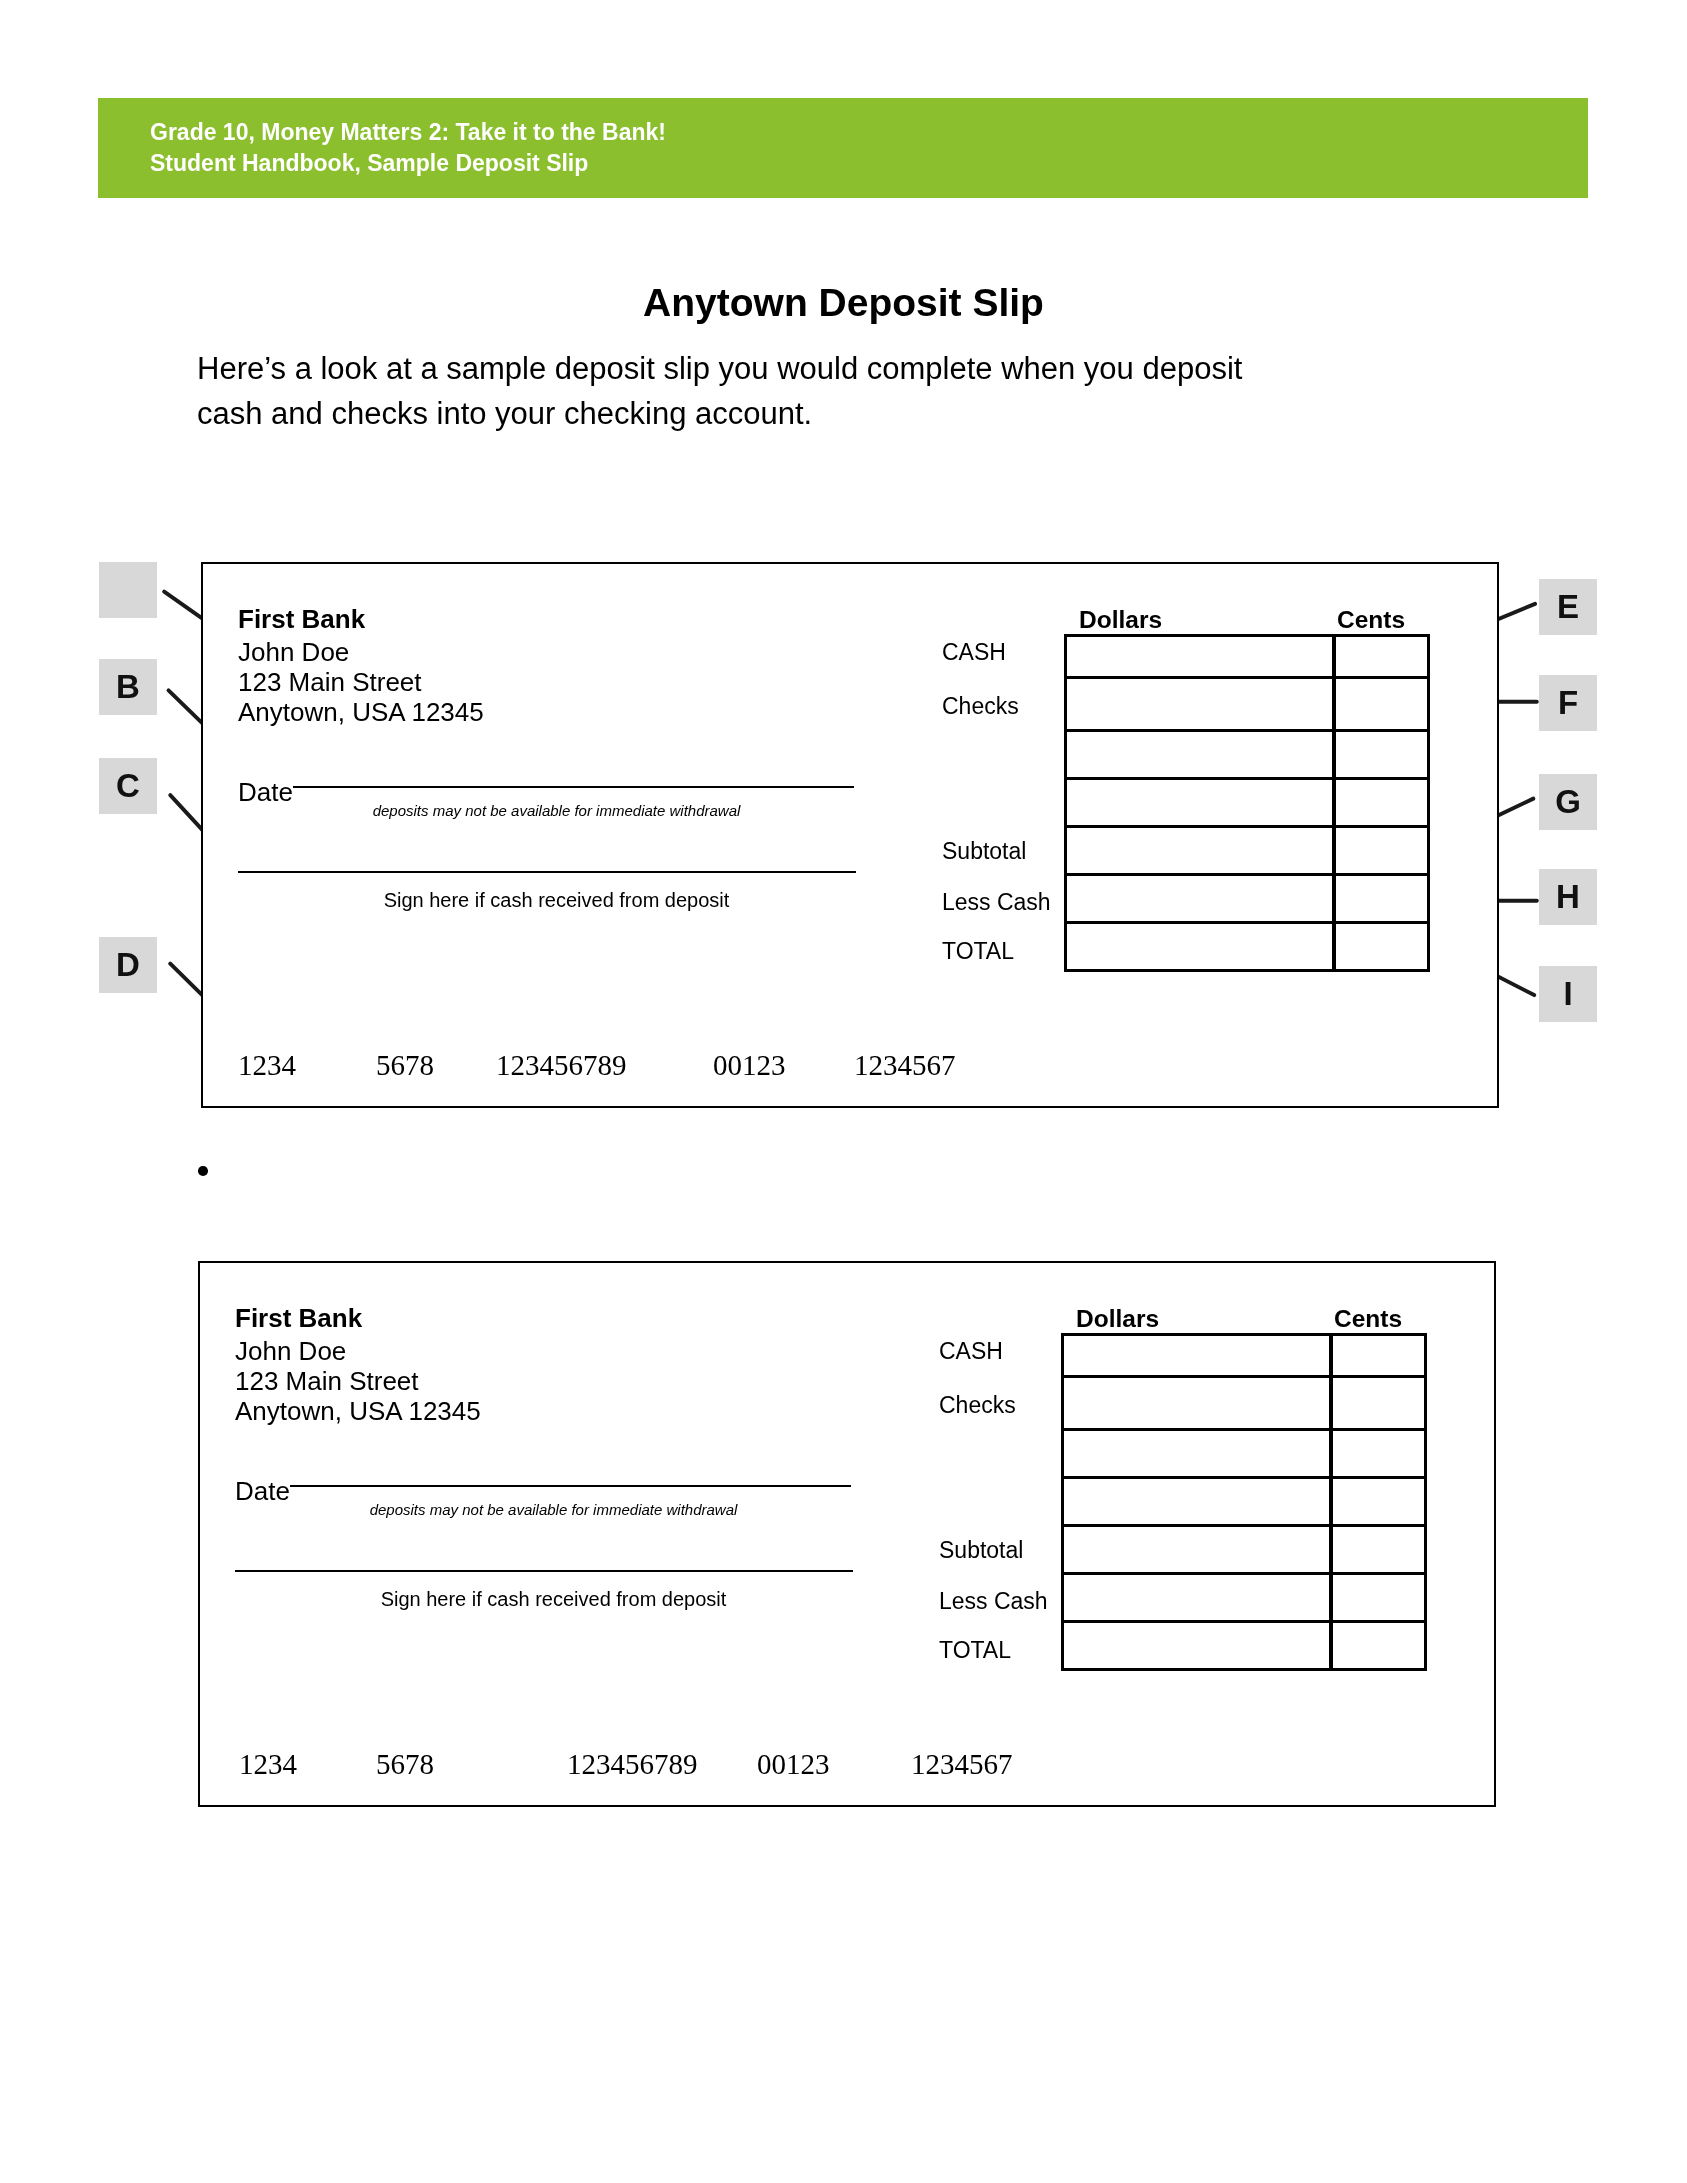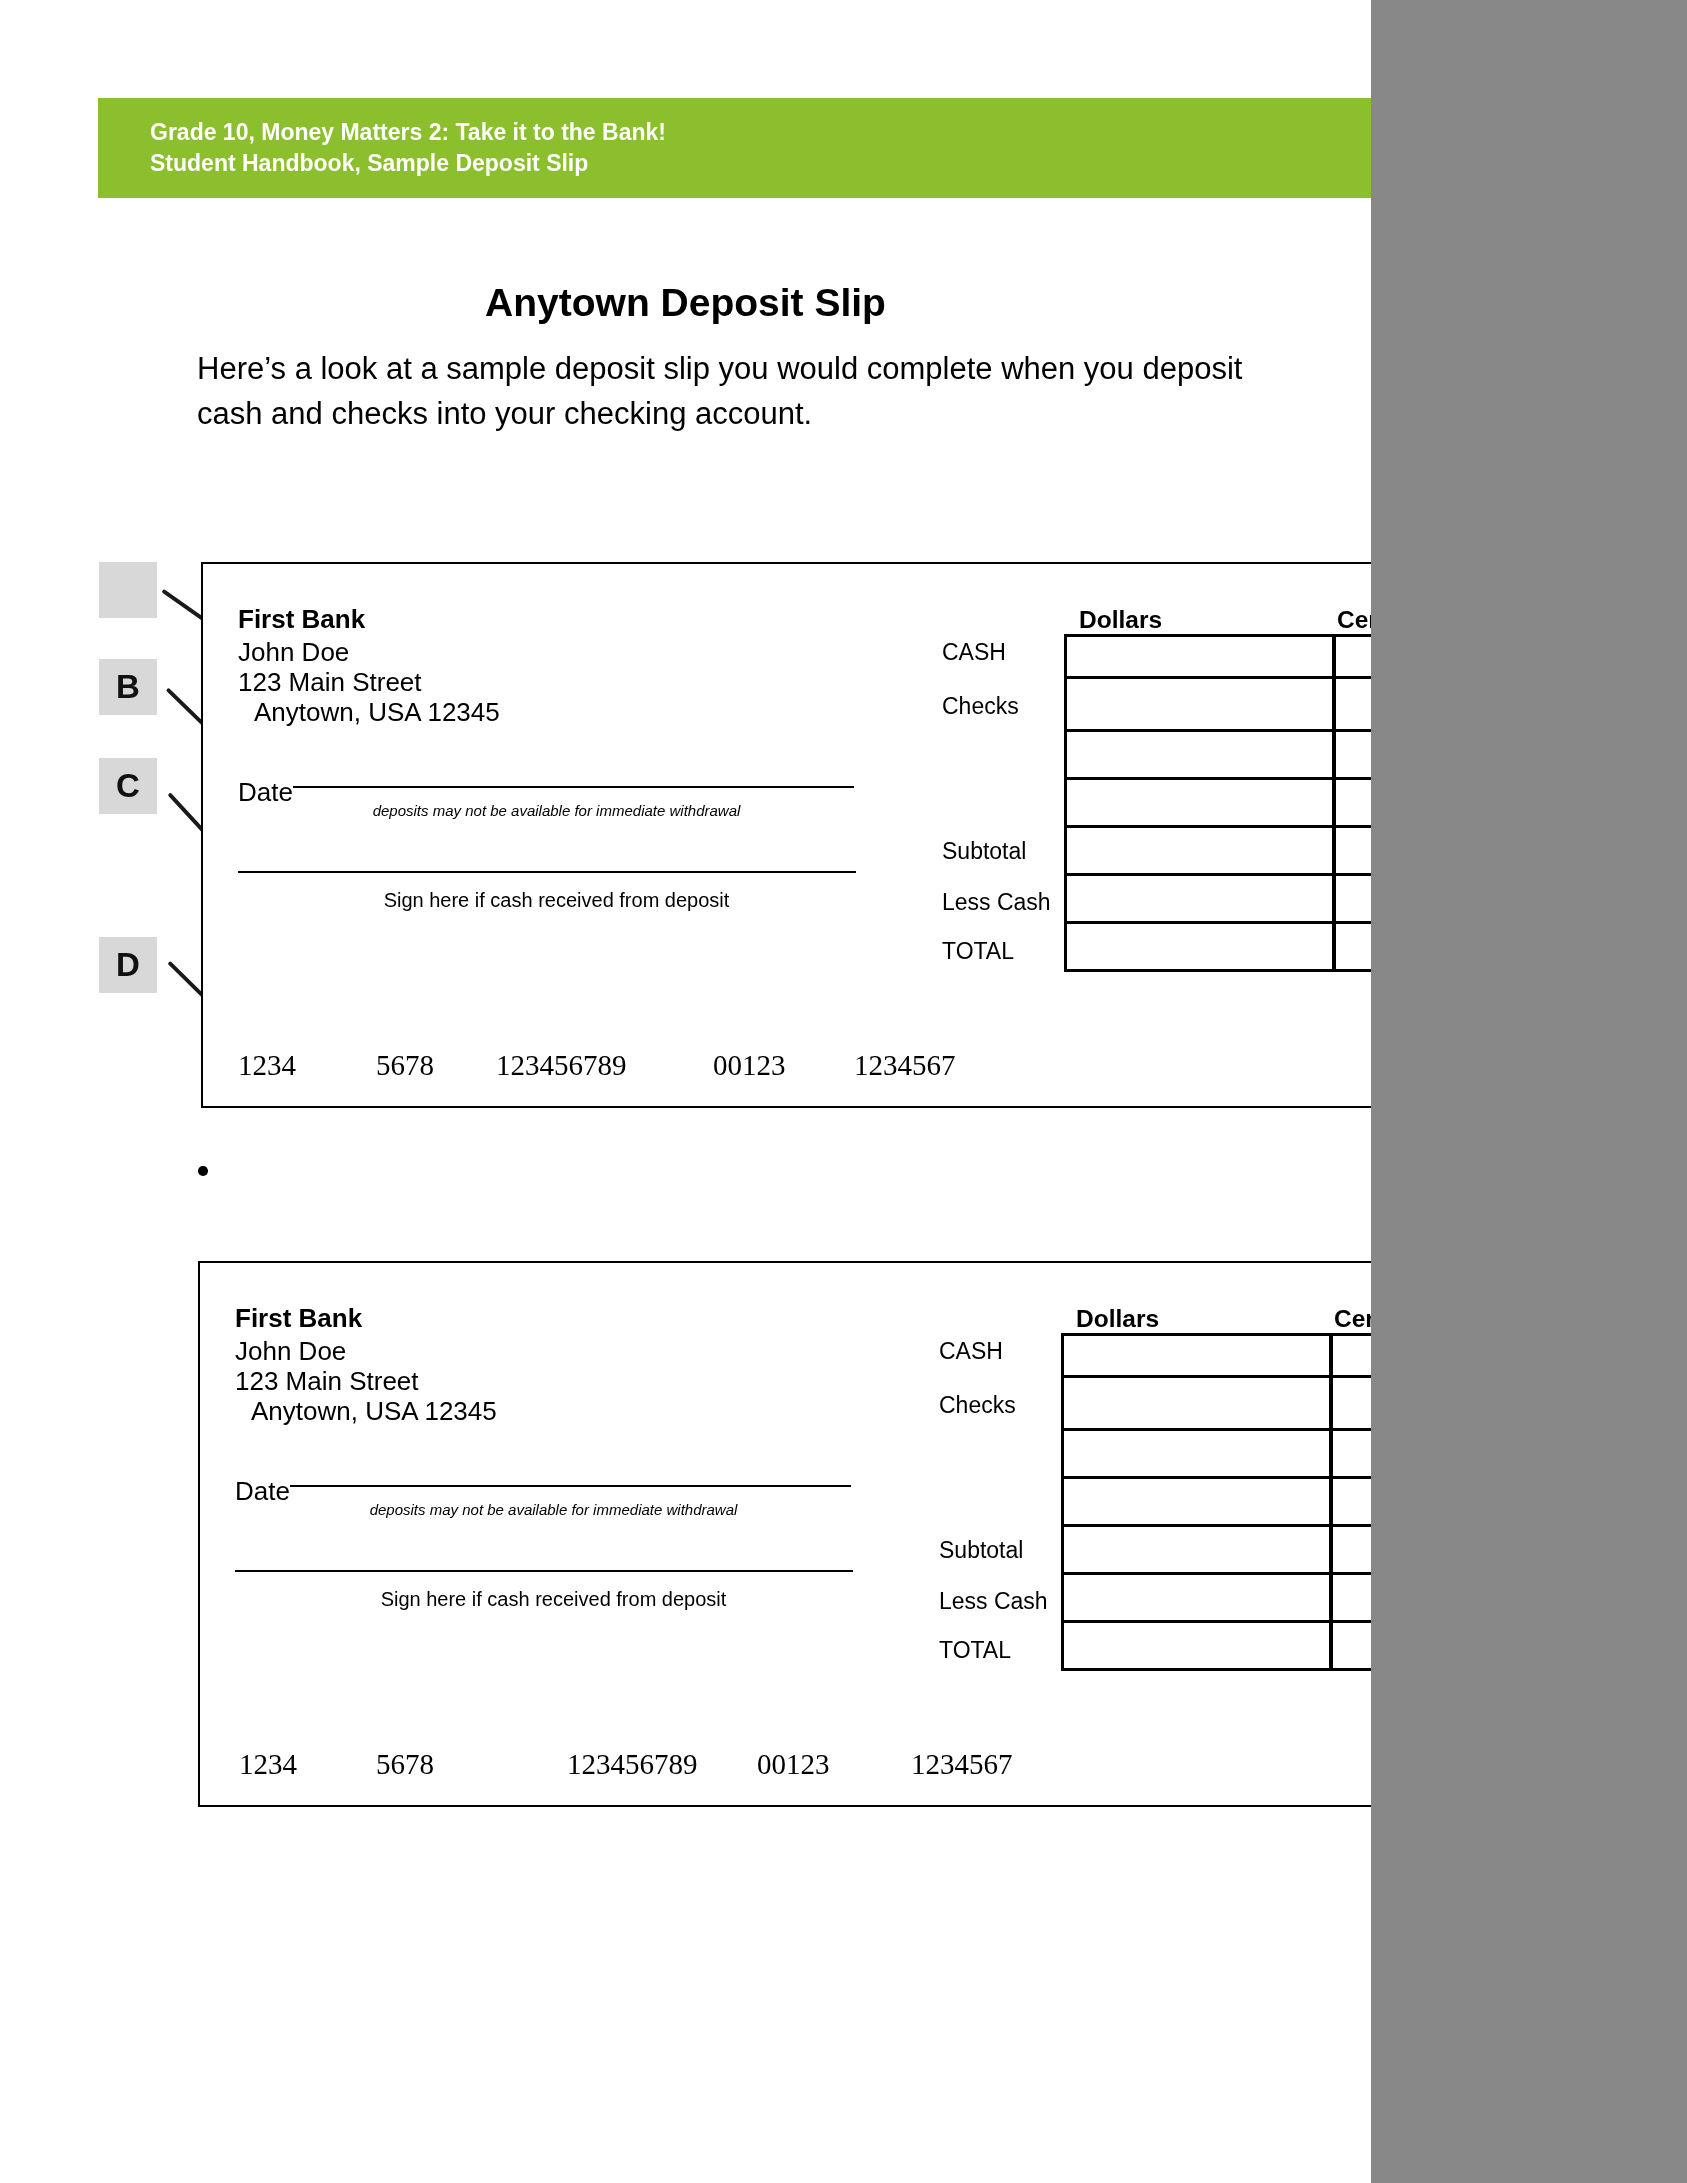"Grade 10, Money Matters 2:" .page { width: 1371px -> 1687px }
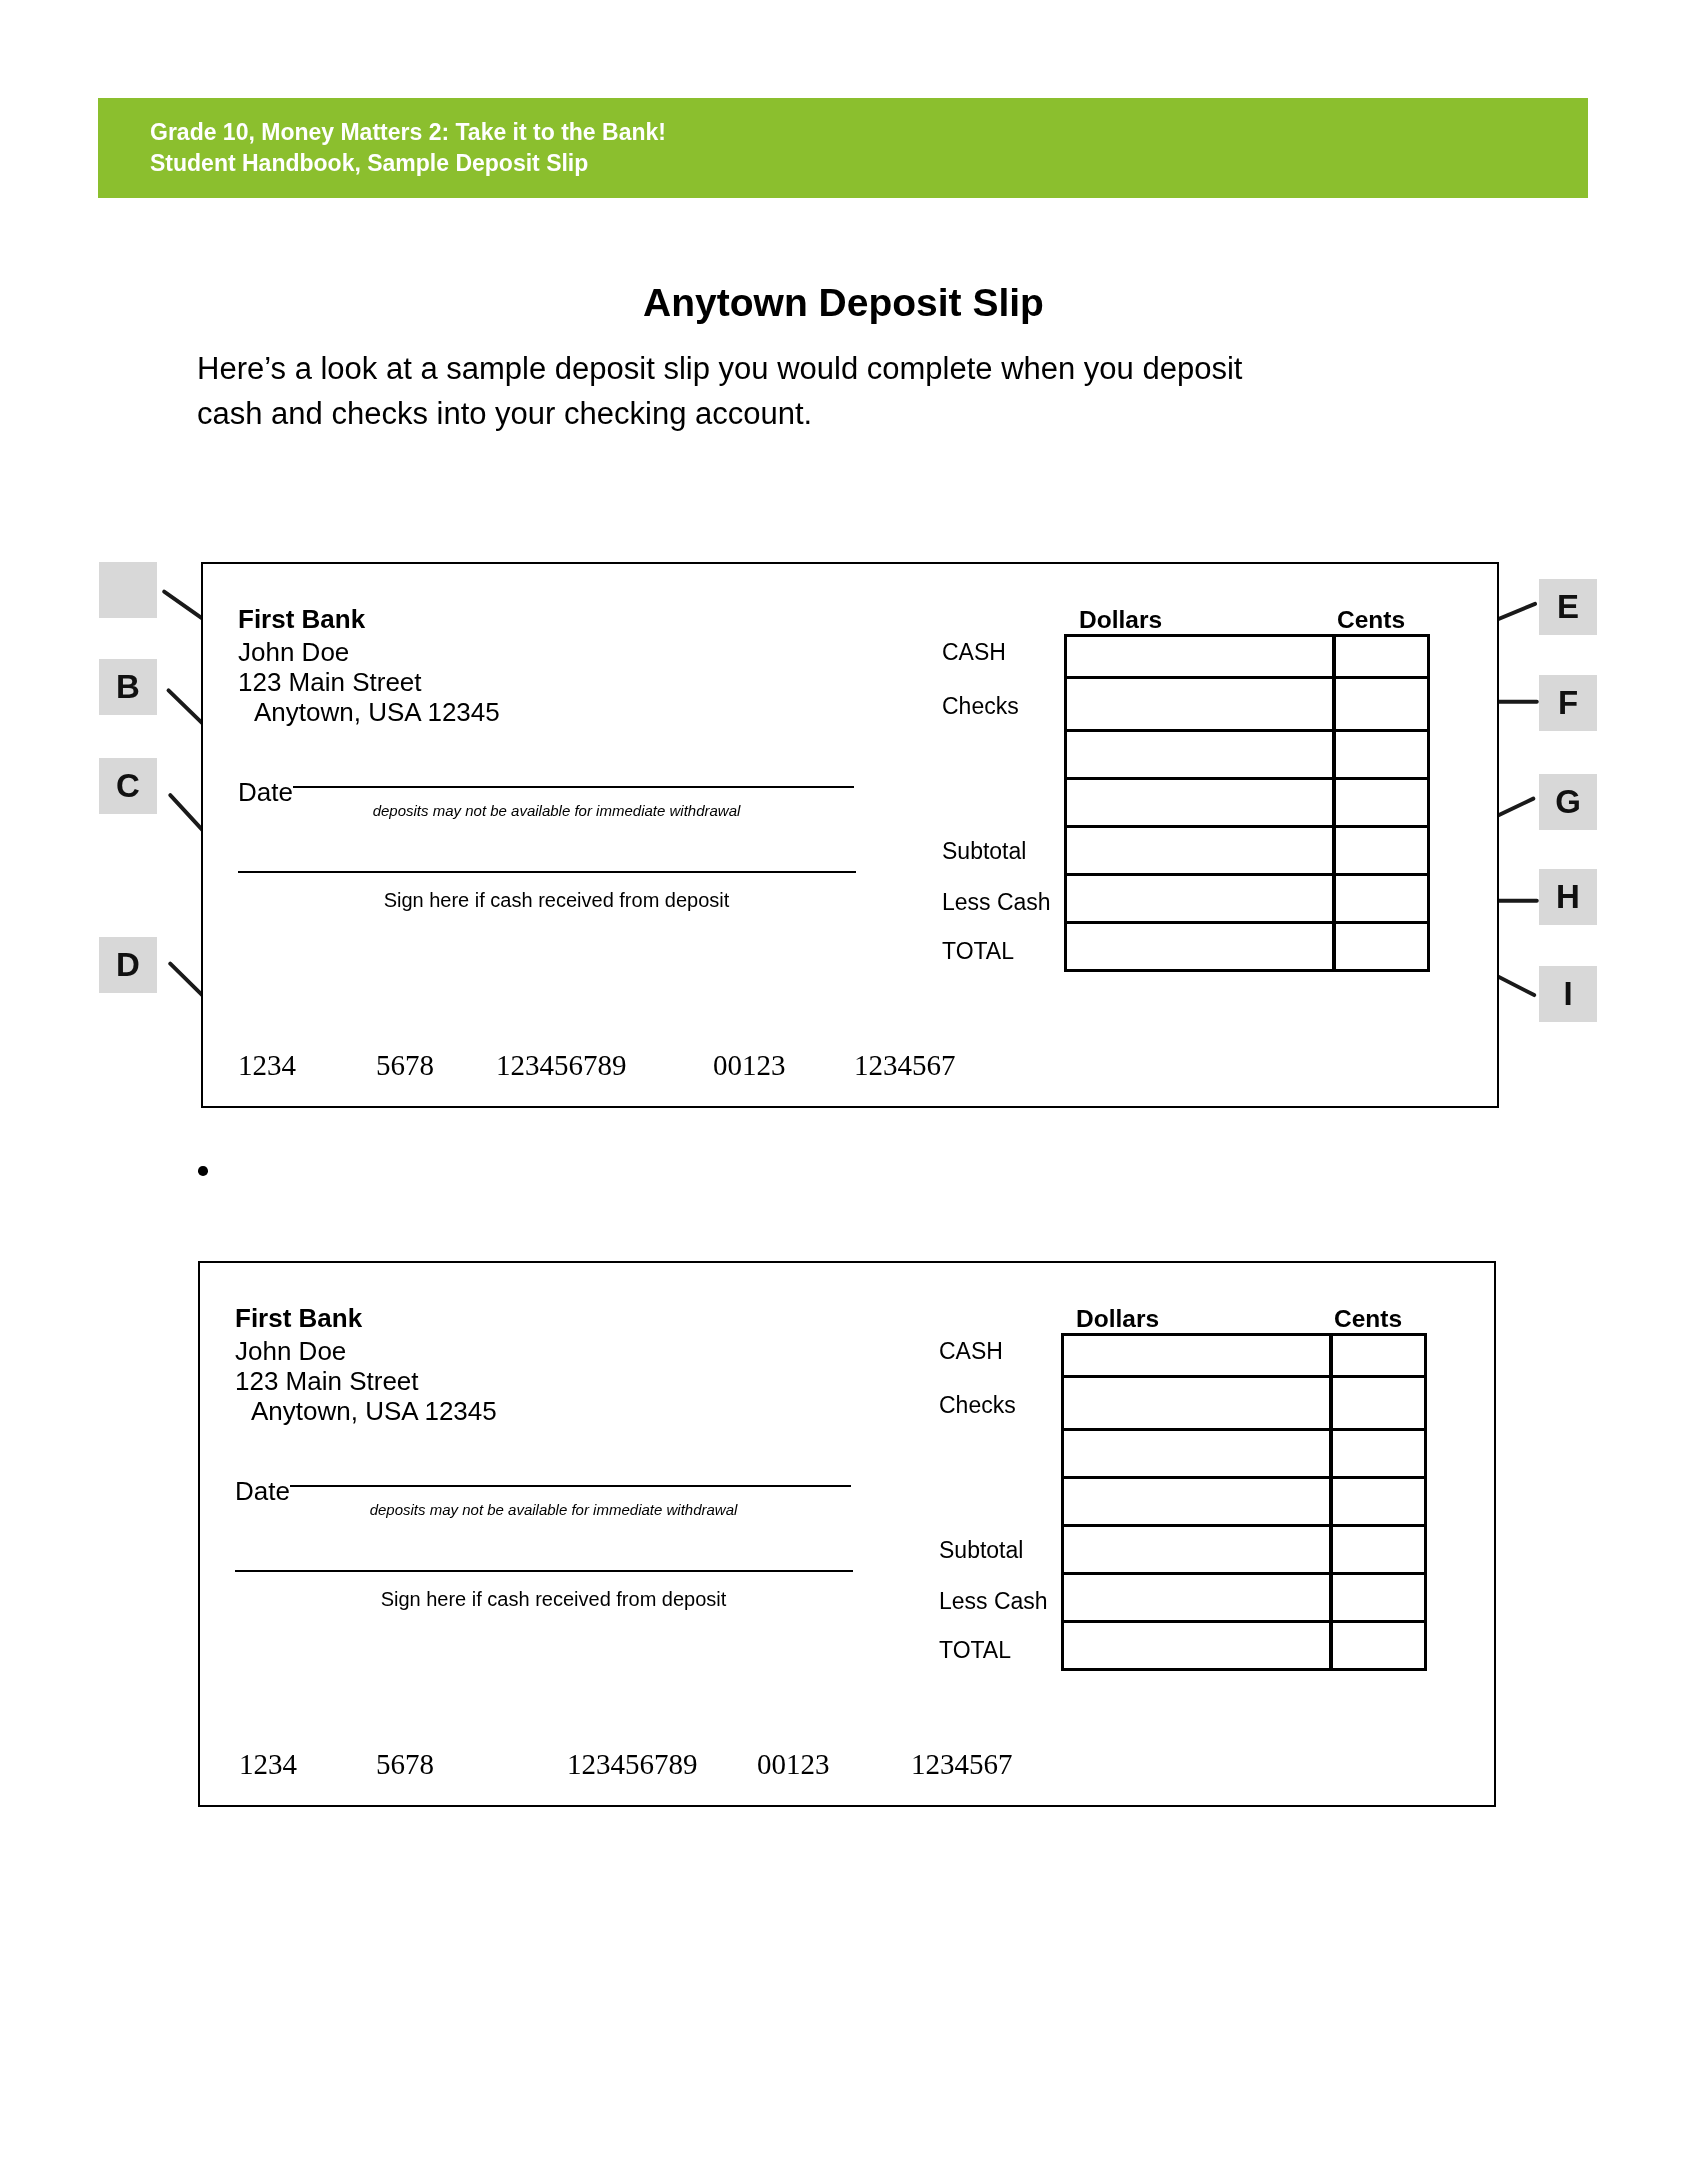"Anytown, USA 12345" .addr3 { margin-left: 16px -> none }
